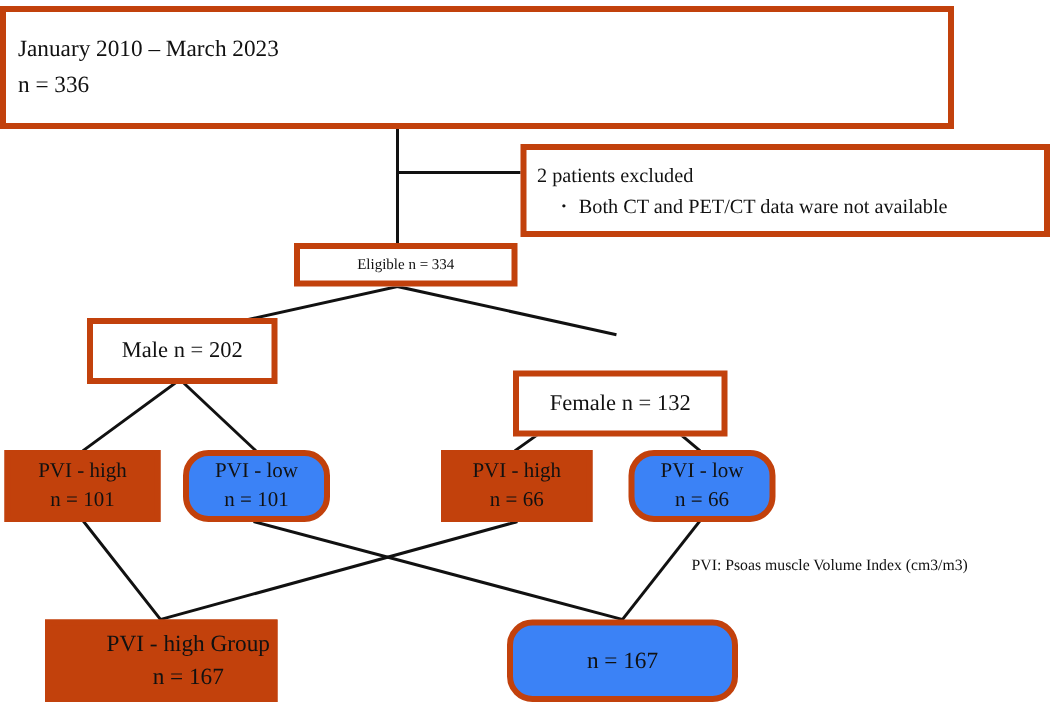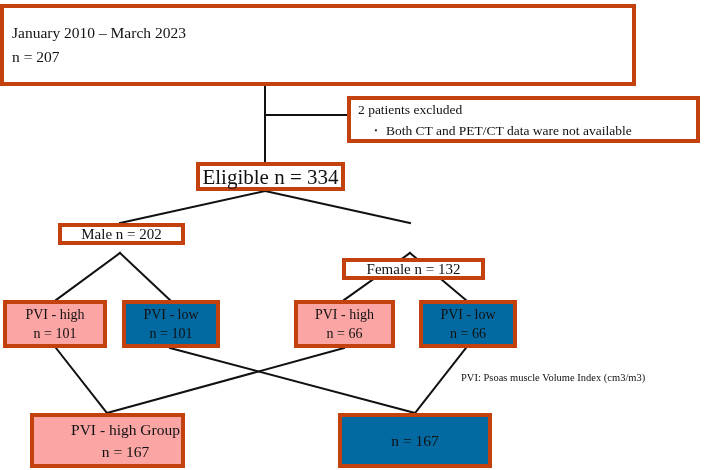"n = 207" span.line { text: 207 -> 336 }
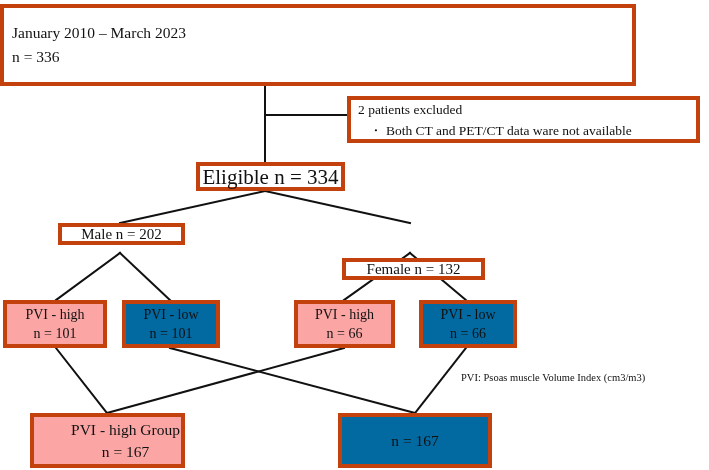"2 patients excluded" #node-excluded { height: 47px -> 62px }
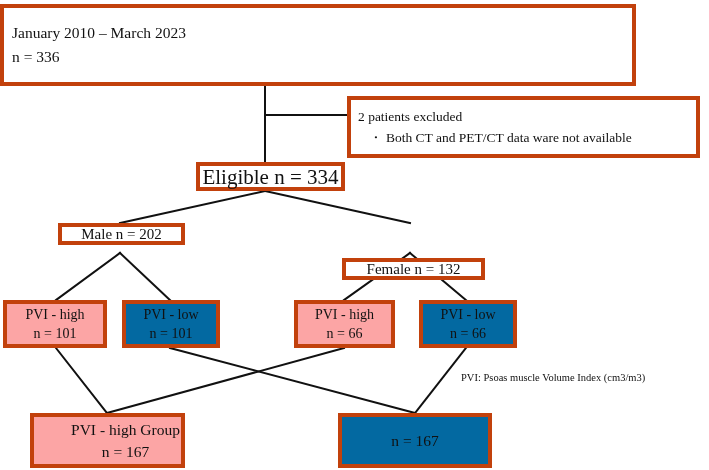"Eligible n = 334" #node-eligible .line { font-size: 21px -> 10px }
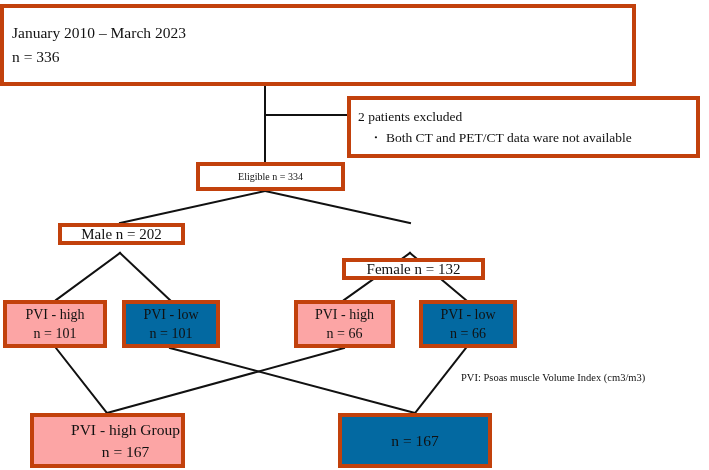"Male n = 202" .sex-node { height: 22px -> 44px; top: 223px -> 212px }
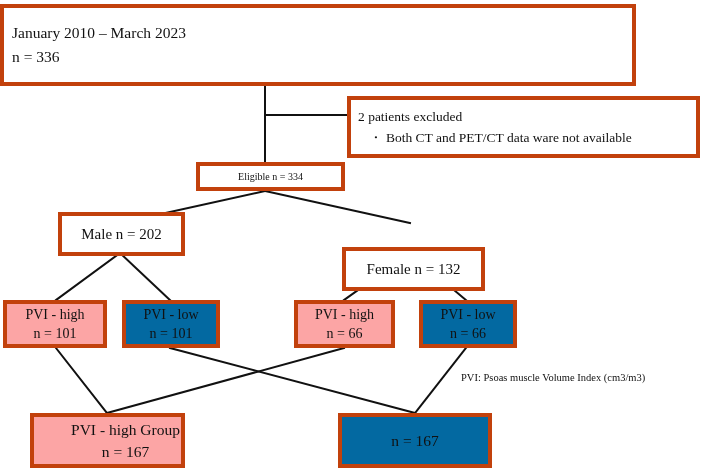"PVI - high" .fill-high { background: #fca5a5 -> #c2410c }
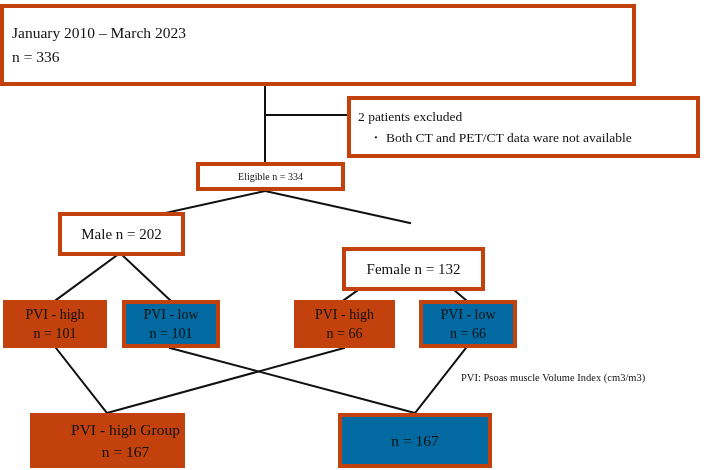"PVI - low" .fill-low { background: #0369a1 -> #3b82f6; border-radius: none -> 17px }
